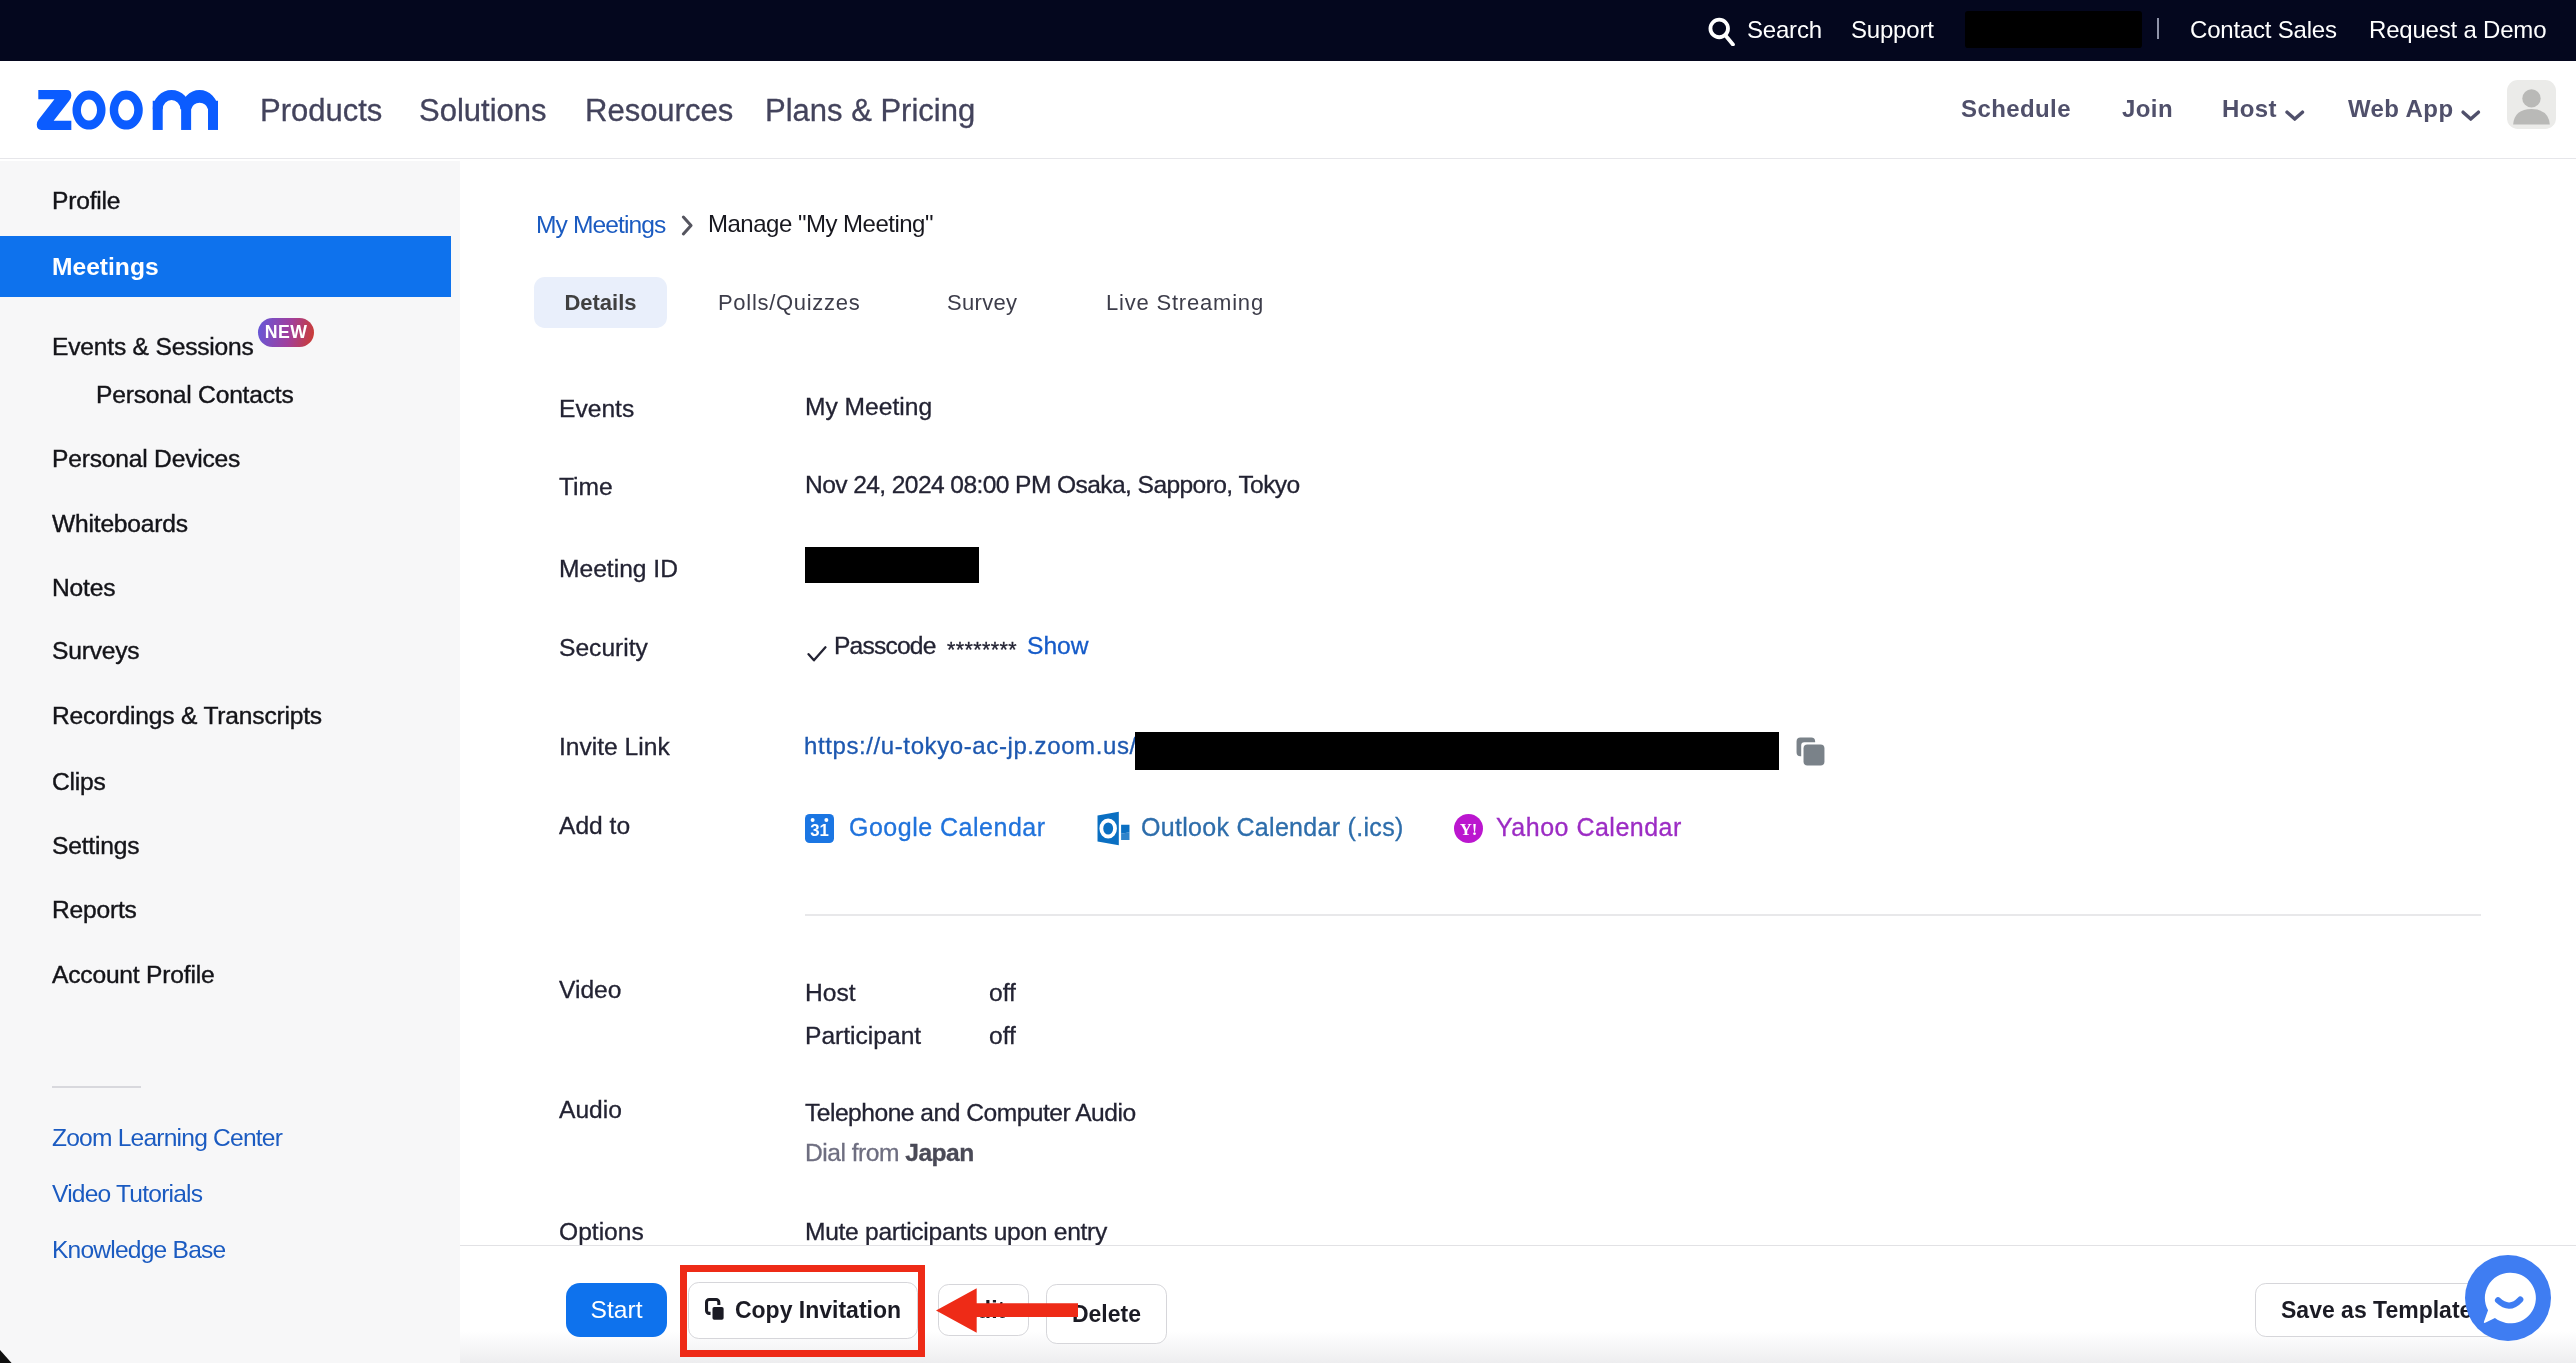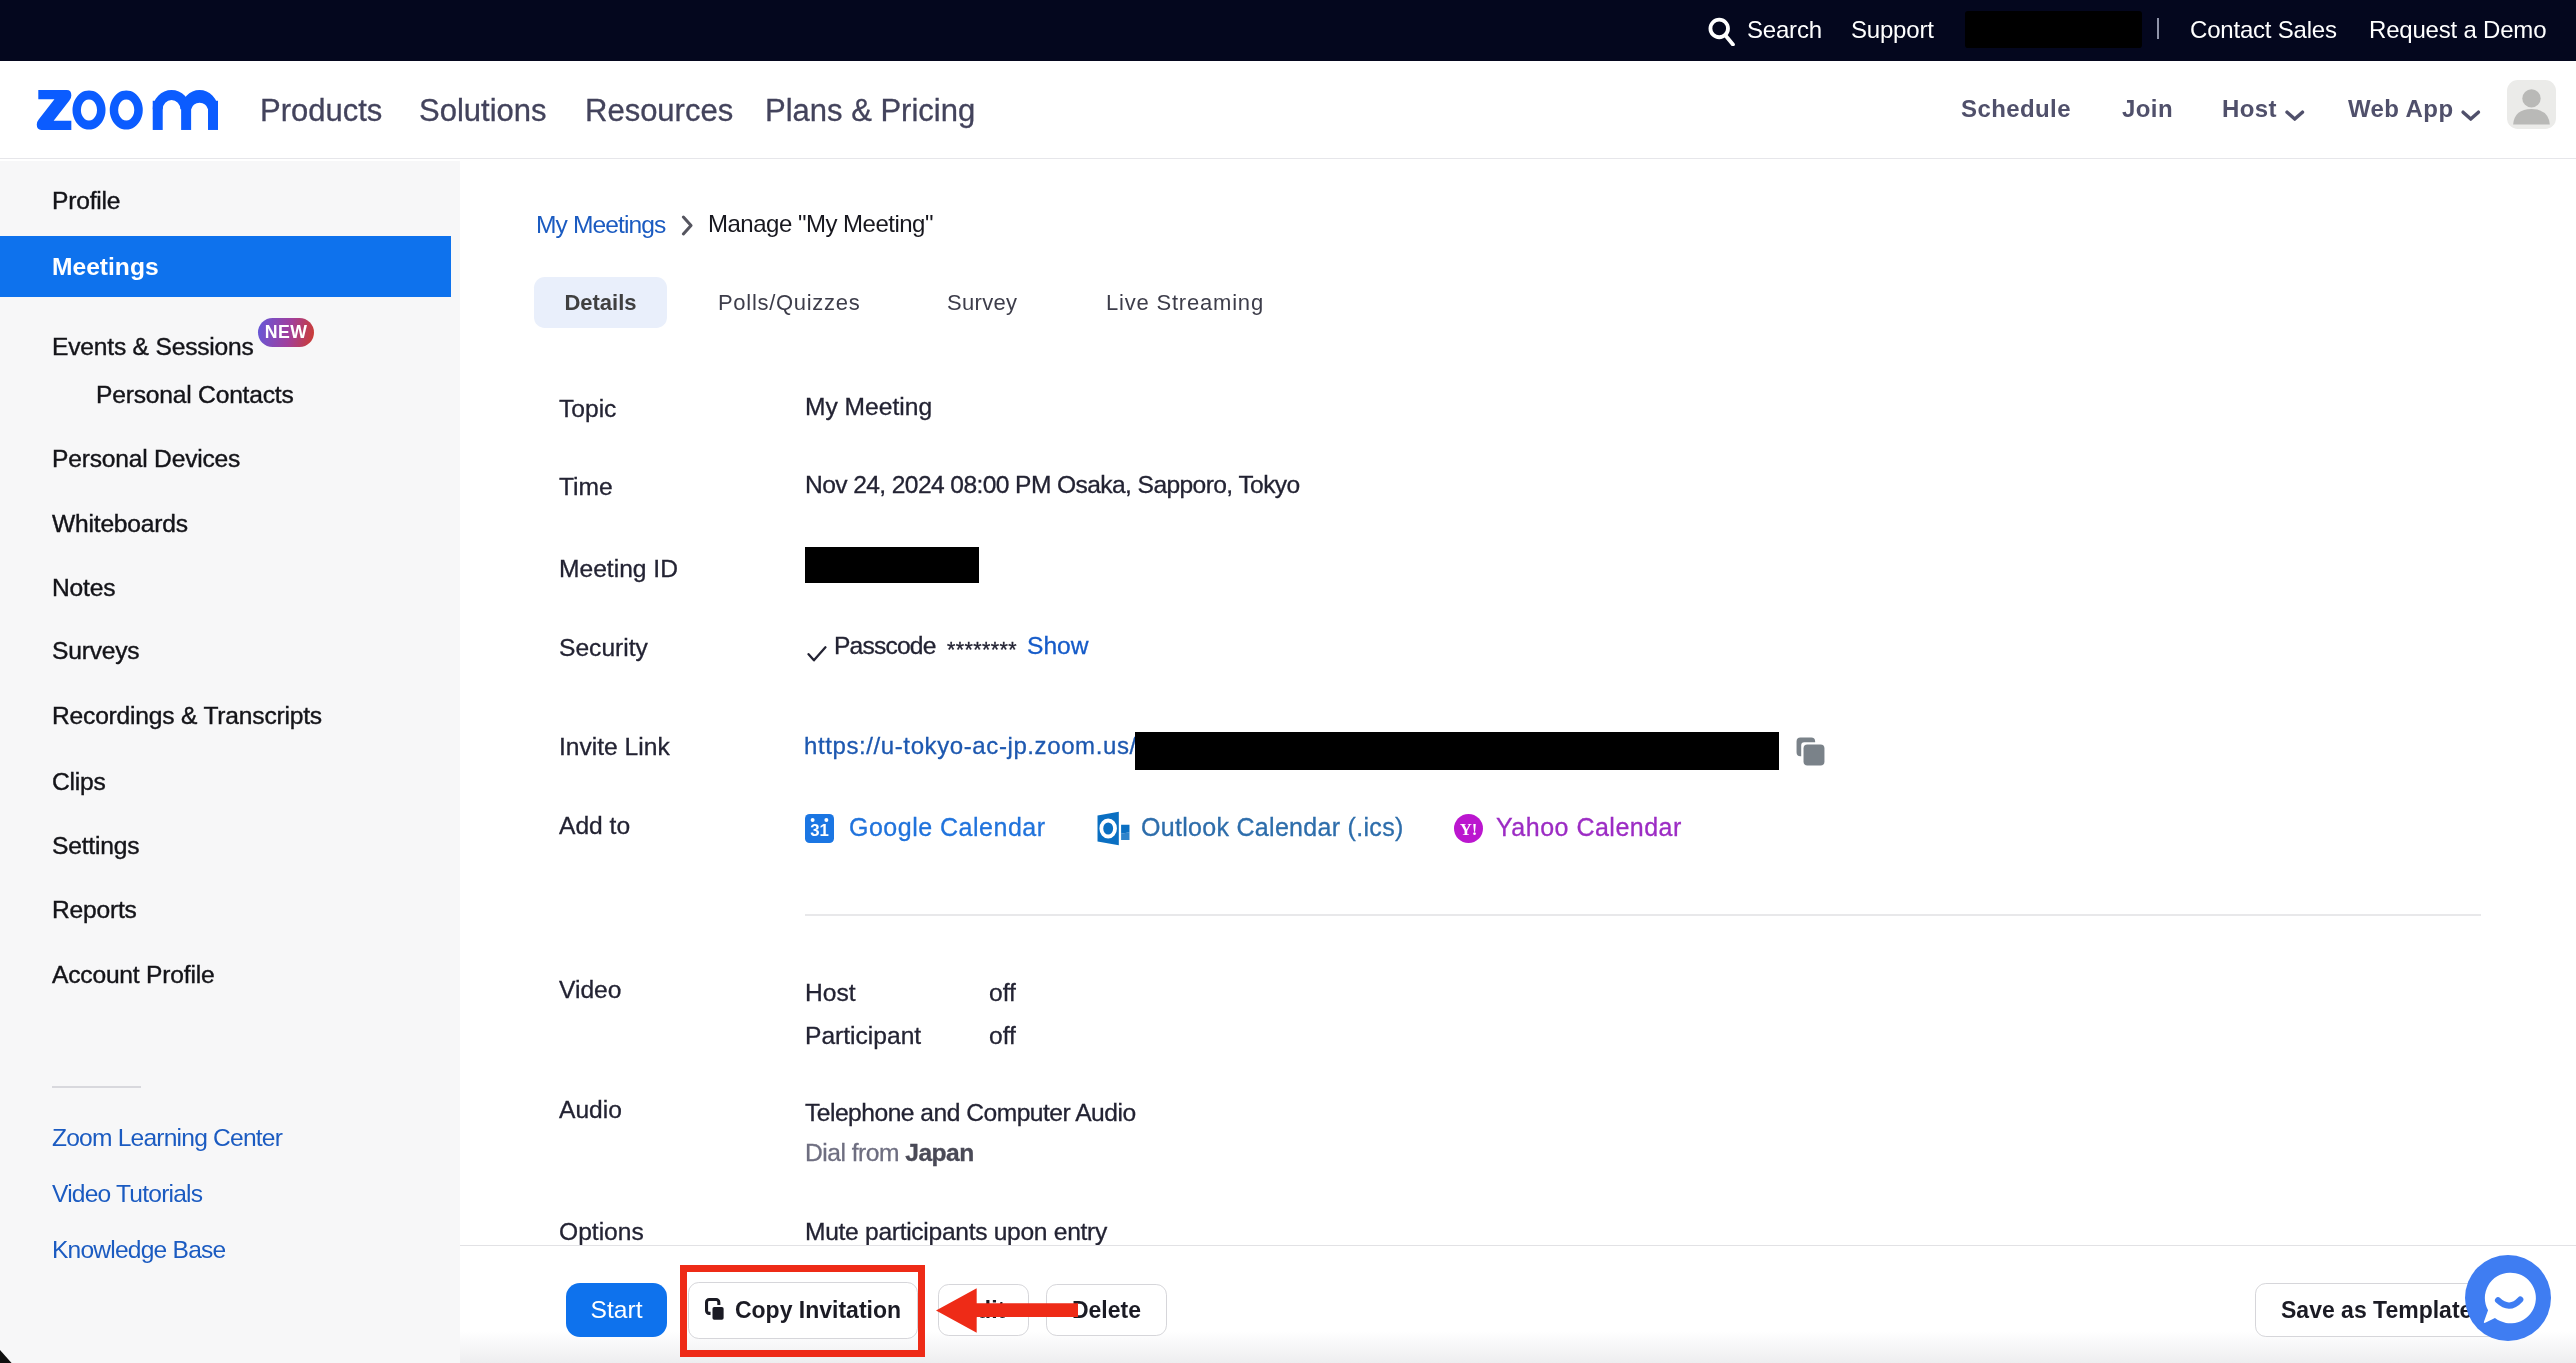"Topic" div.lbl { text: Topic -> Events }
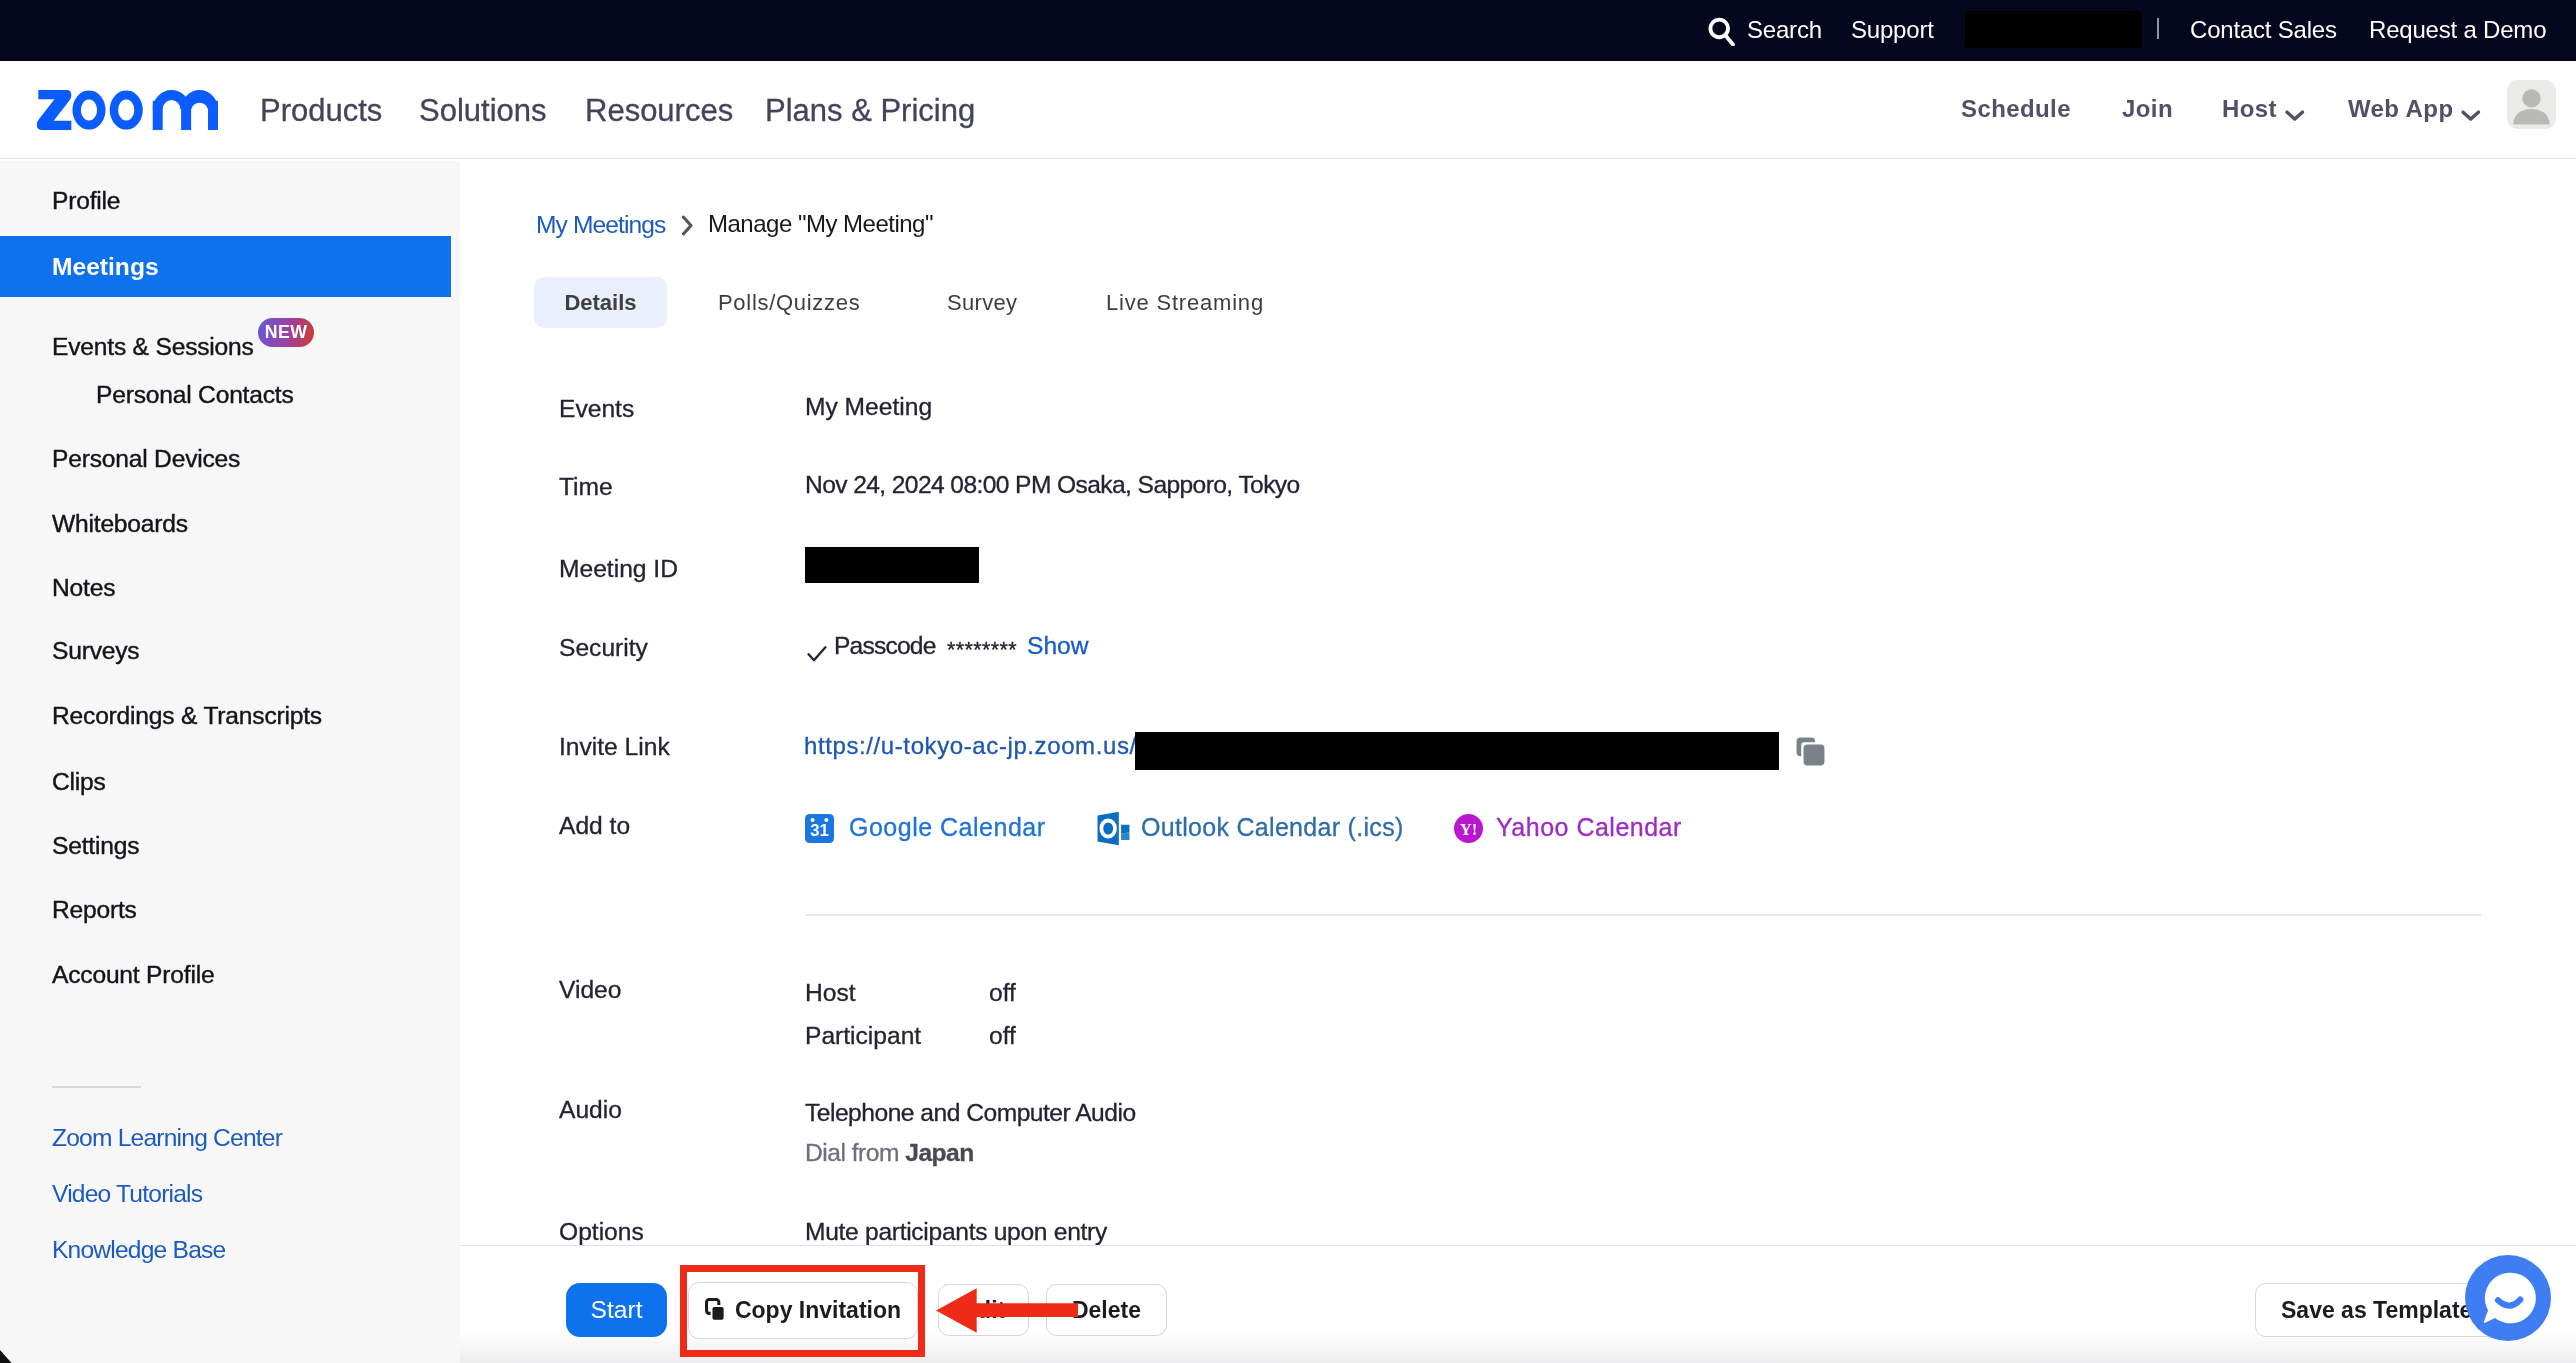"Delete" div.btn { height: 52px -> 60px }
